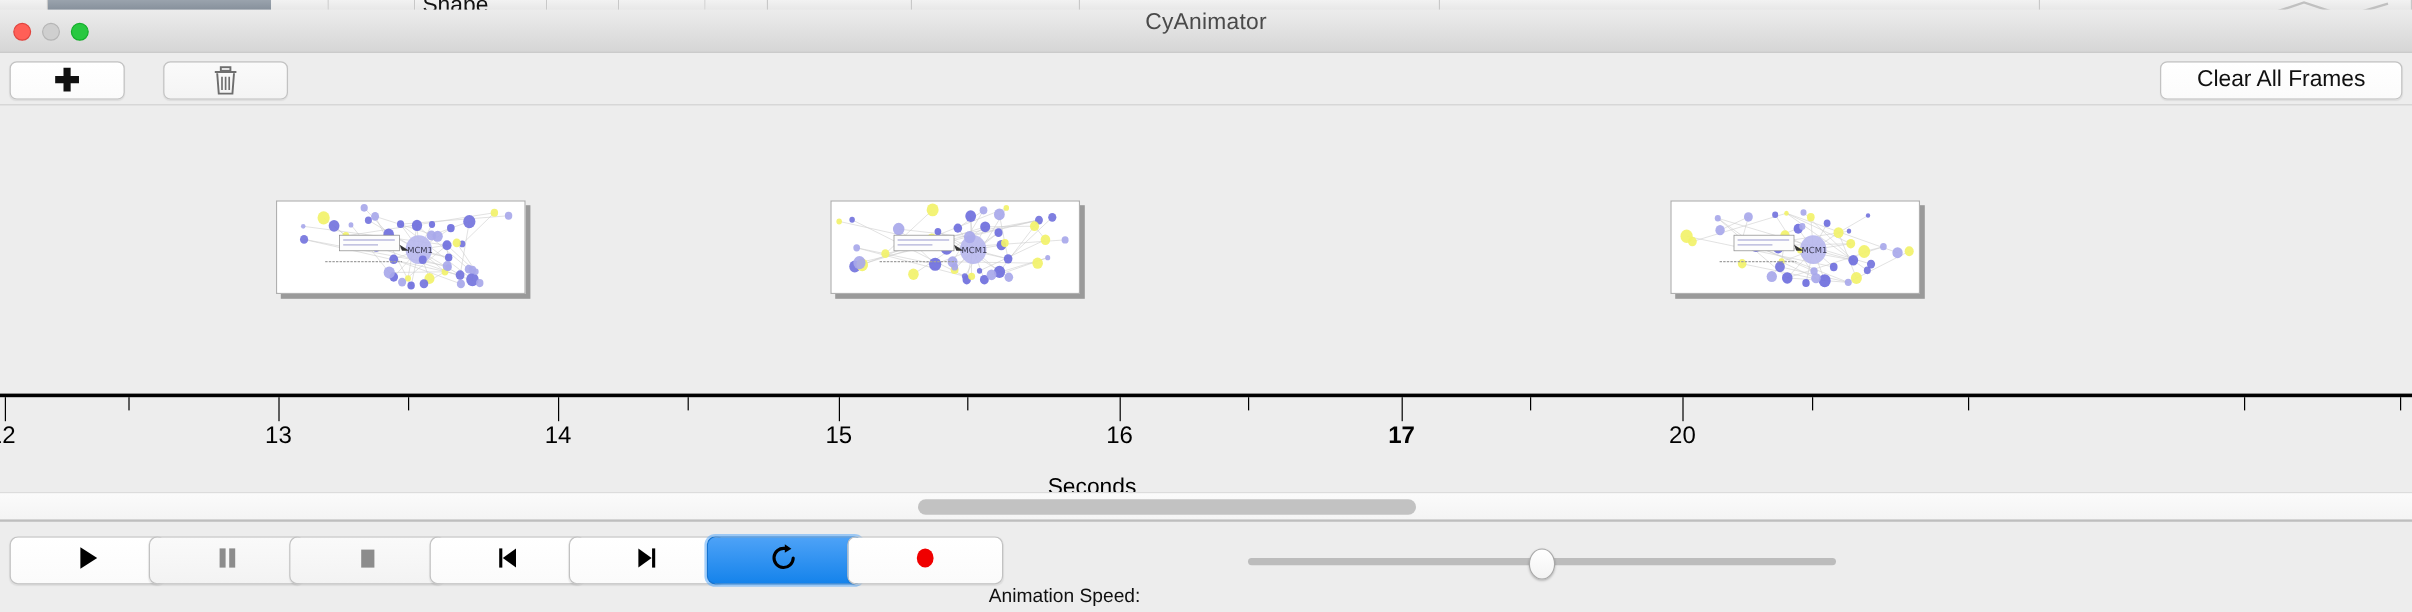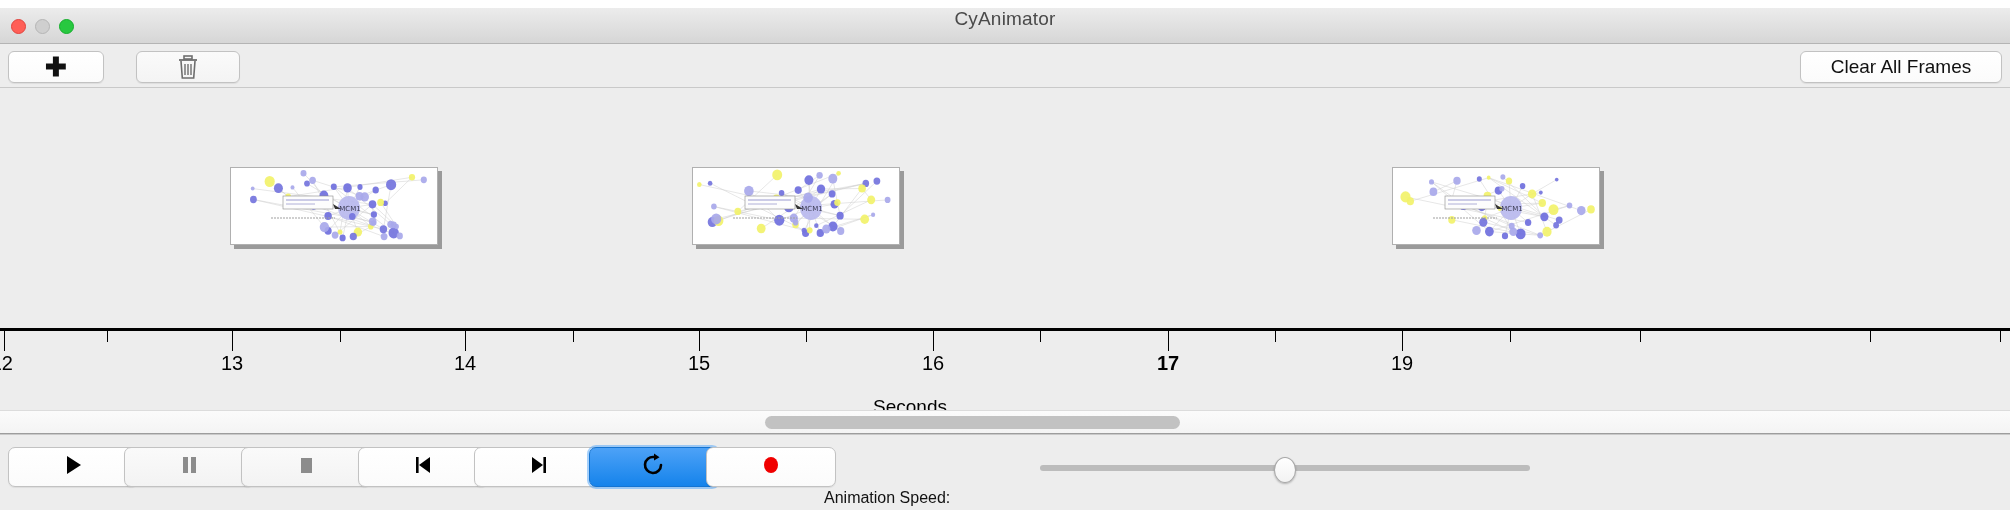"Shape" div.bg-strip { html: none -> <div> <div></div> <div></div> <div></div> <div></div> <div></div> <div></div> <div></div> <div></div> <div></div> <div></div> <div></div> <div></div> <div></div> <div>Shape</div> <svg> <path></path> <path></path> </svg> </div> }
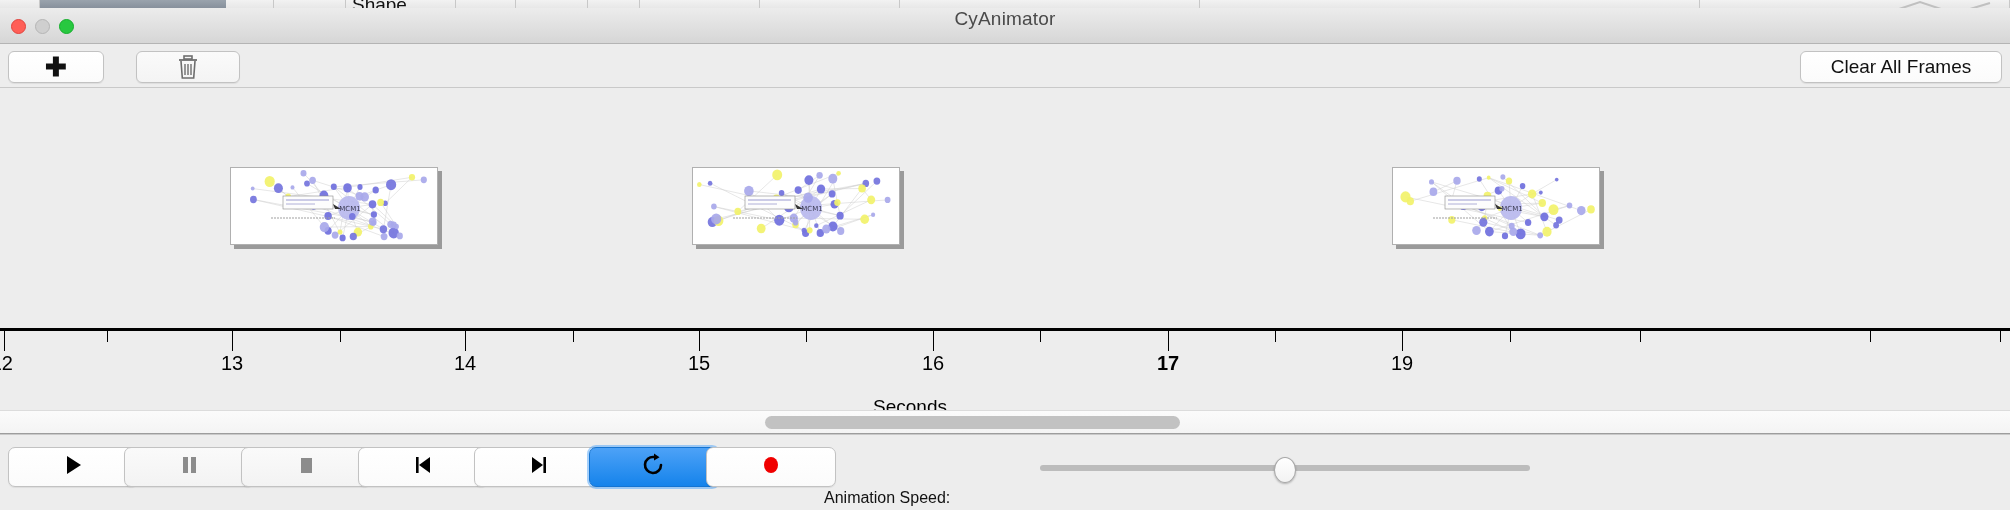"19" div.tick-label { text: 19 -> 20 }
